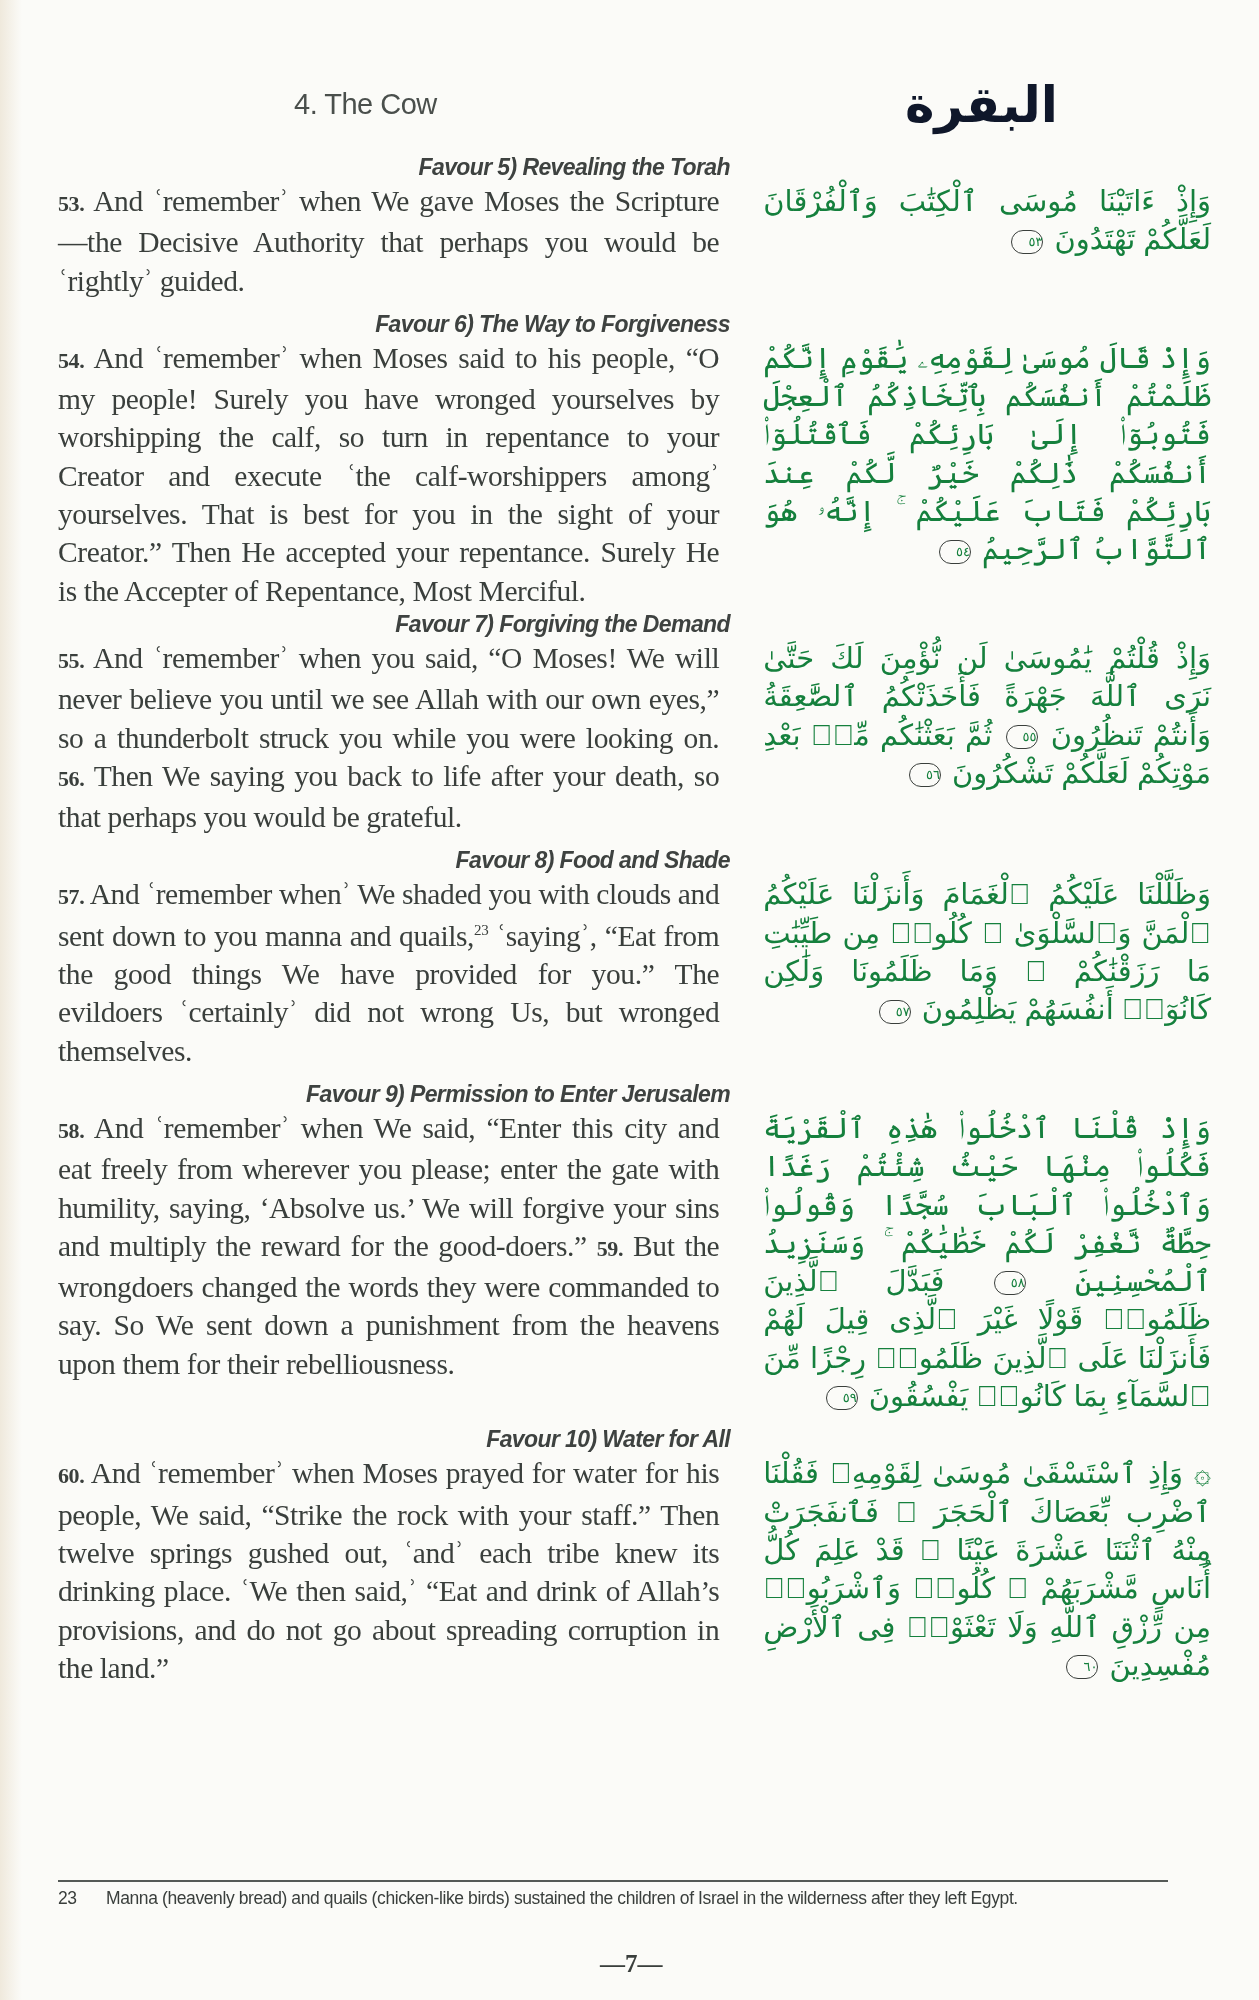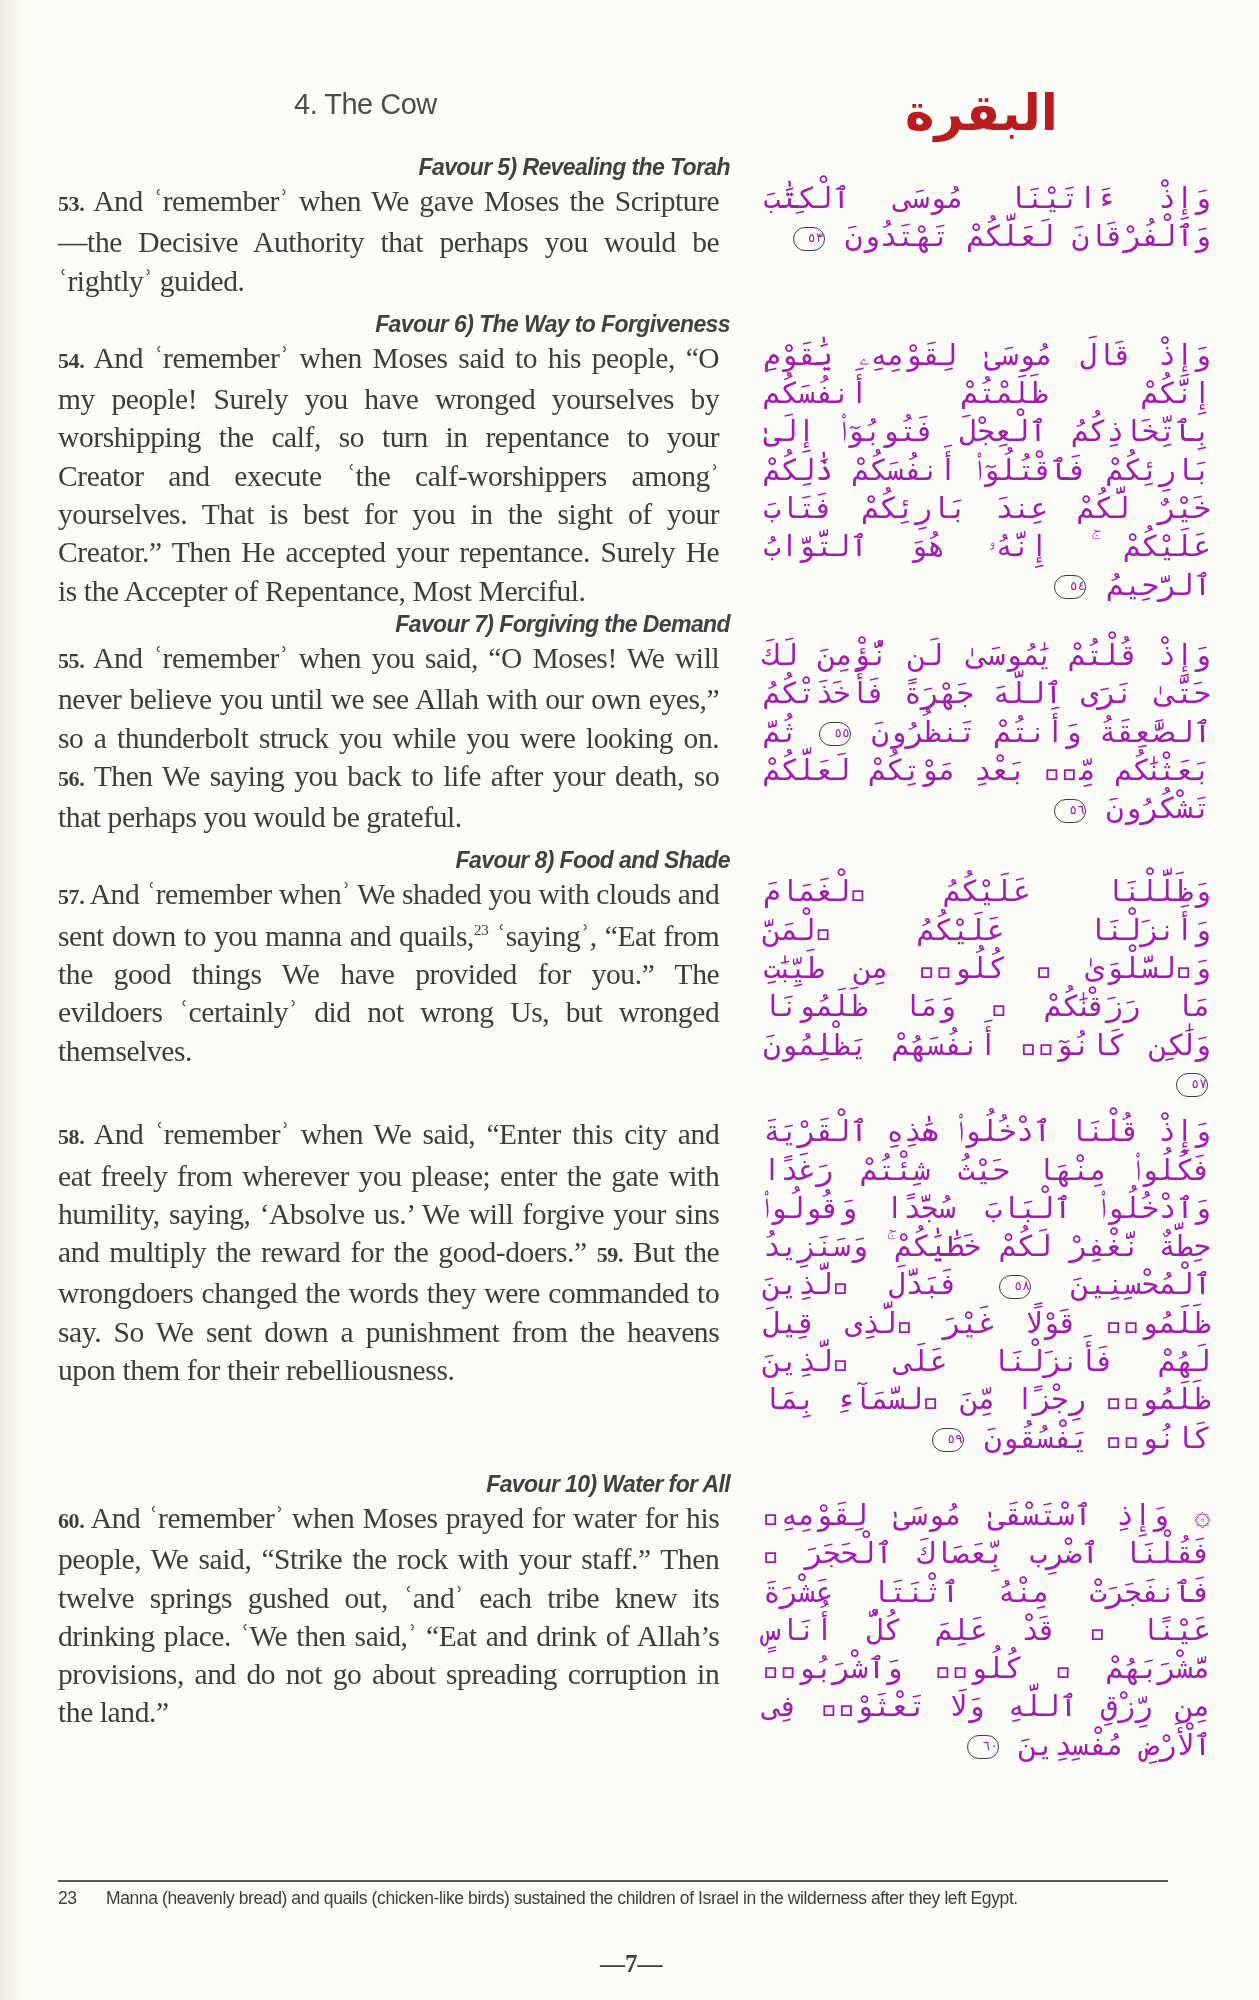"البقرة" .header-arabic { color: #b91c1c -> #0f172a; top: 24px -> 16px }
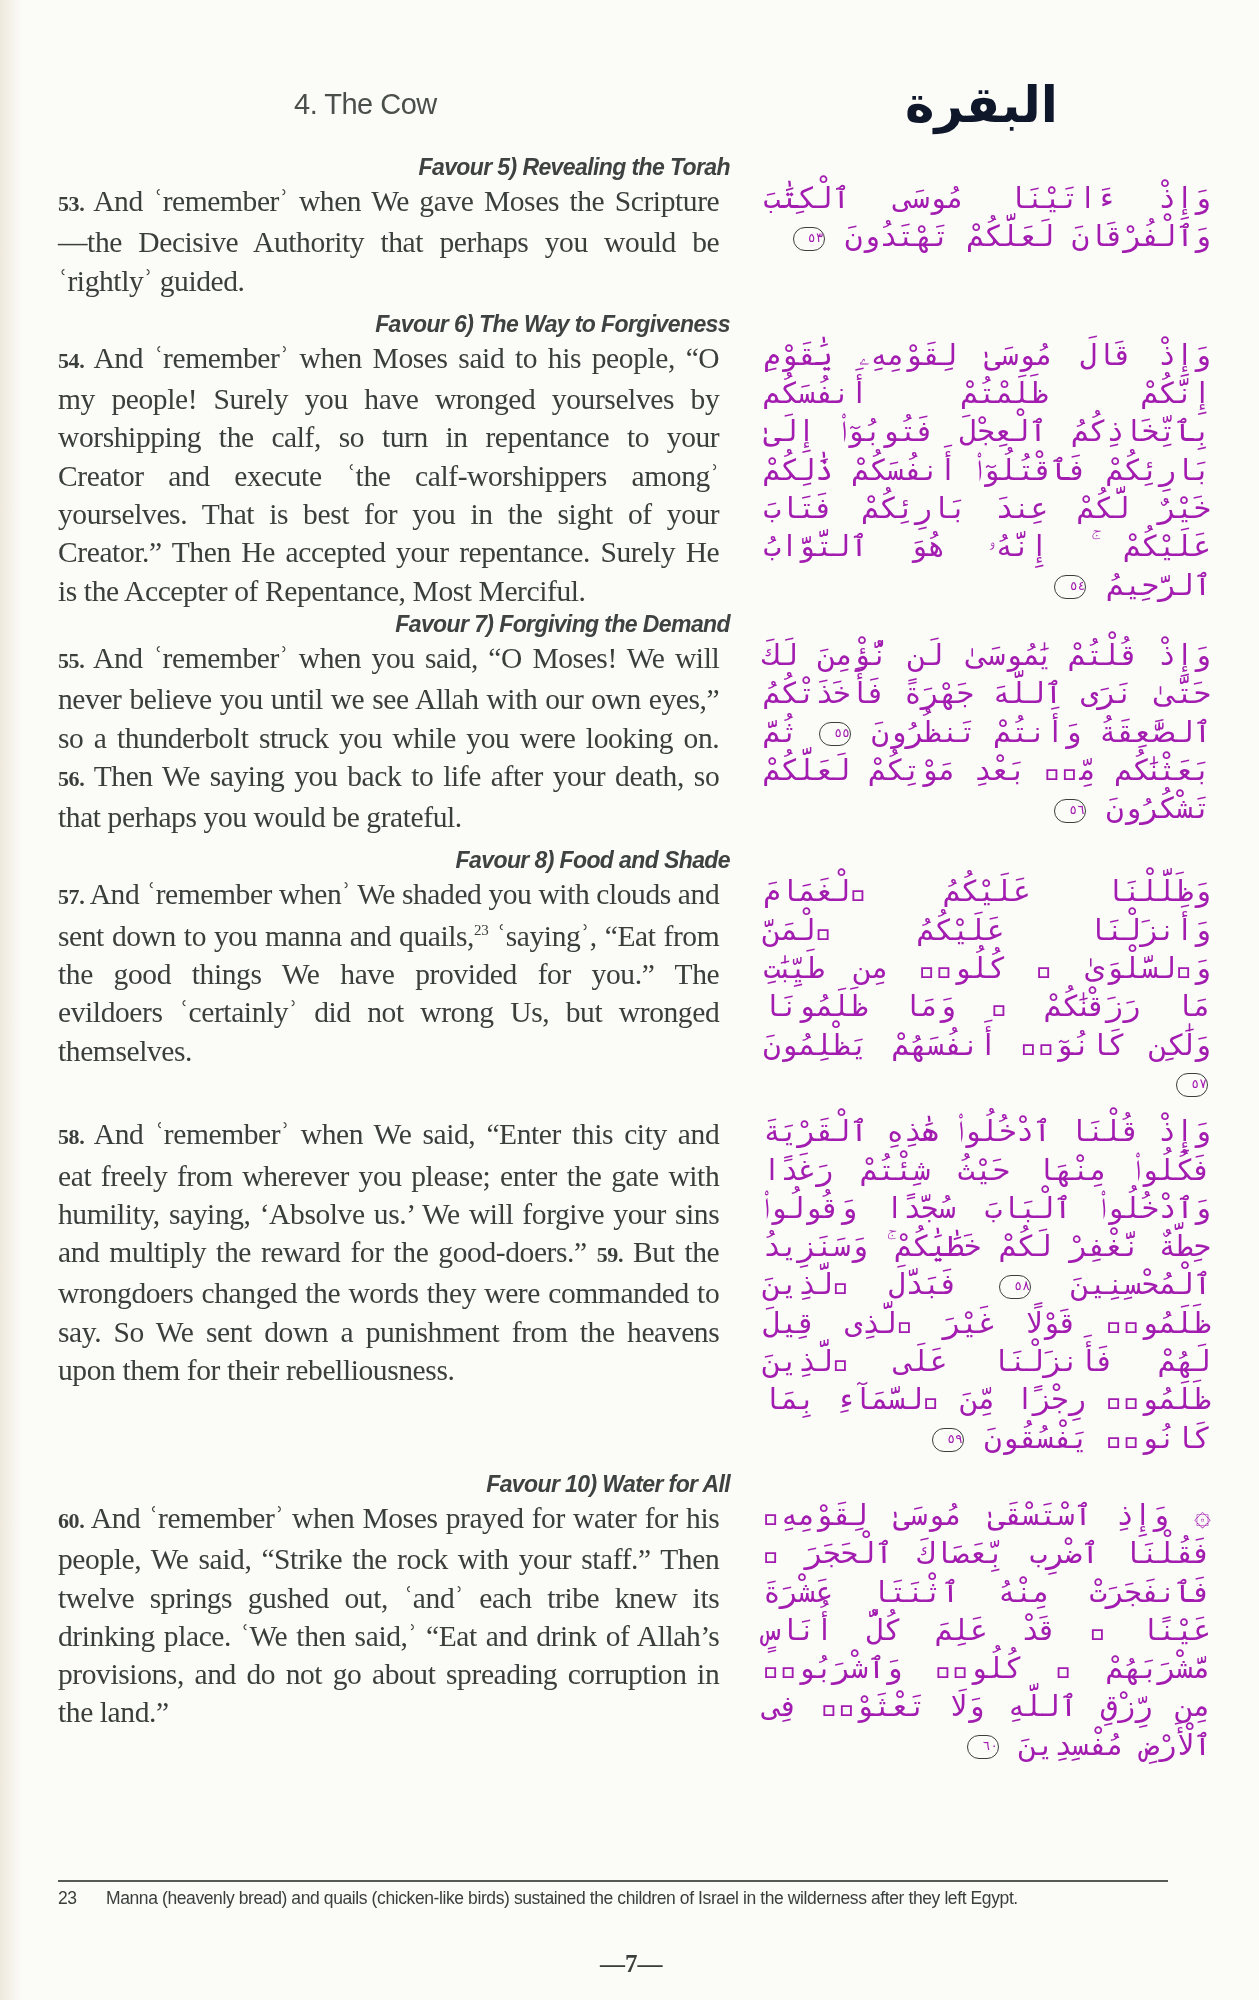"وَإِذْ ءَاتَيْنَا مُوسَى ٱلْكِتَٰبَ" .ar { color: #a21caf -> #15803d; font-family: Liberation Mono, monospace -> Liberation Sans, sans-serif }
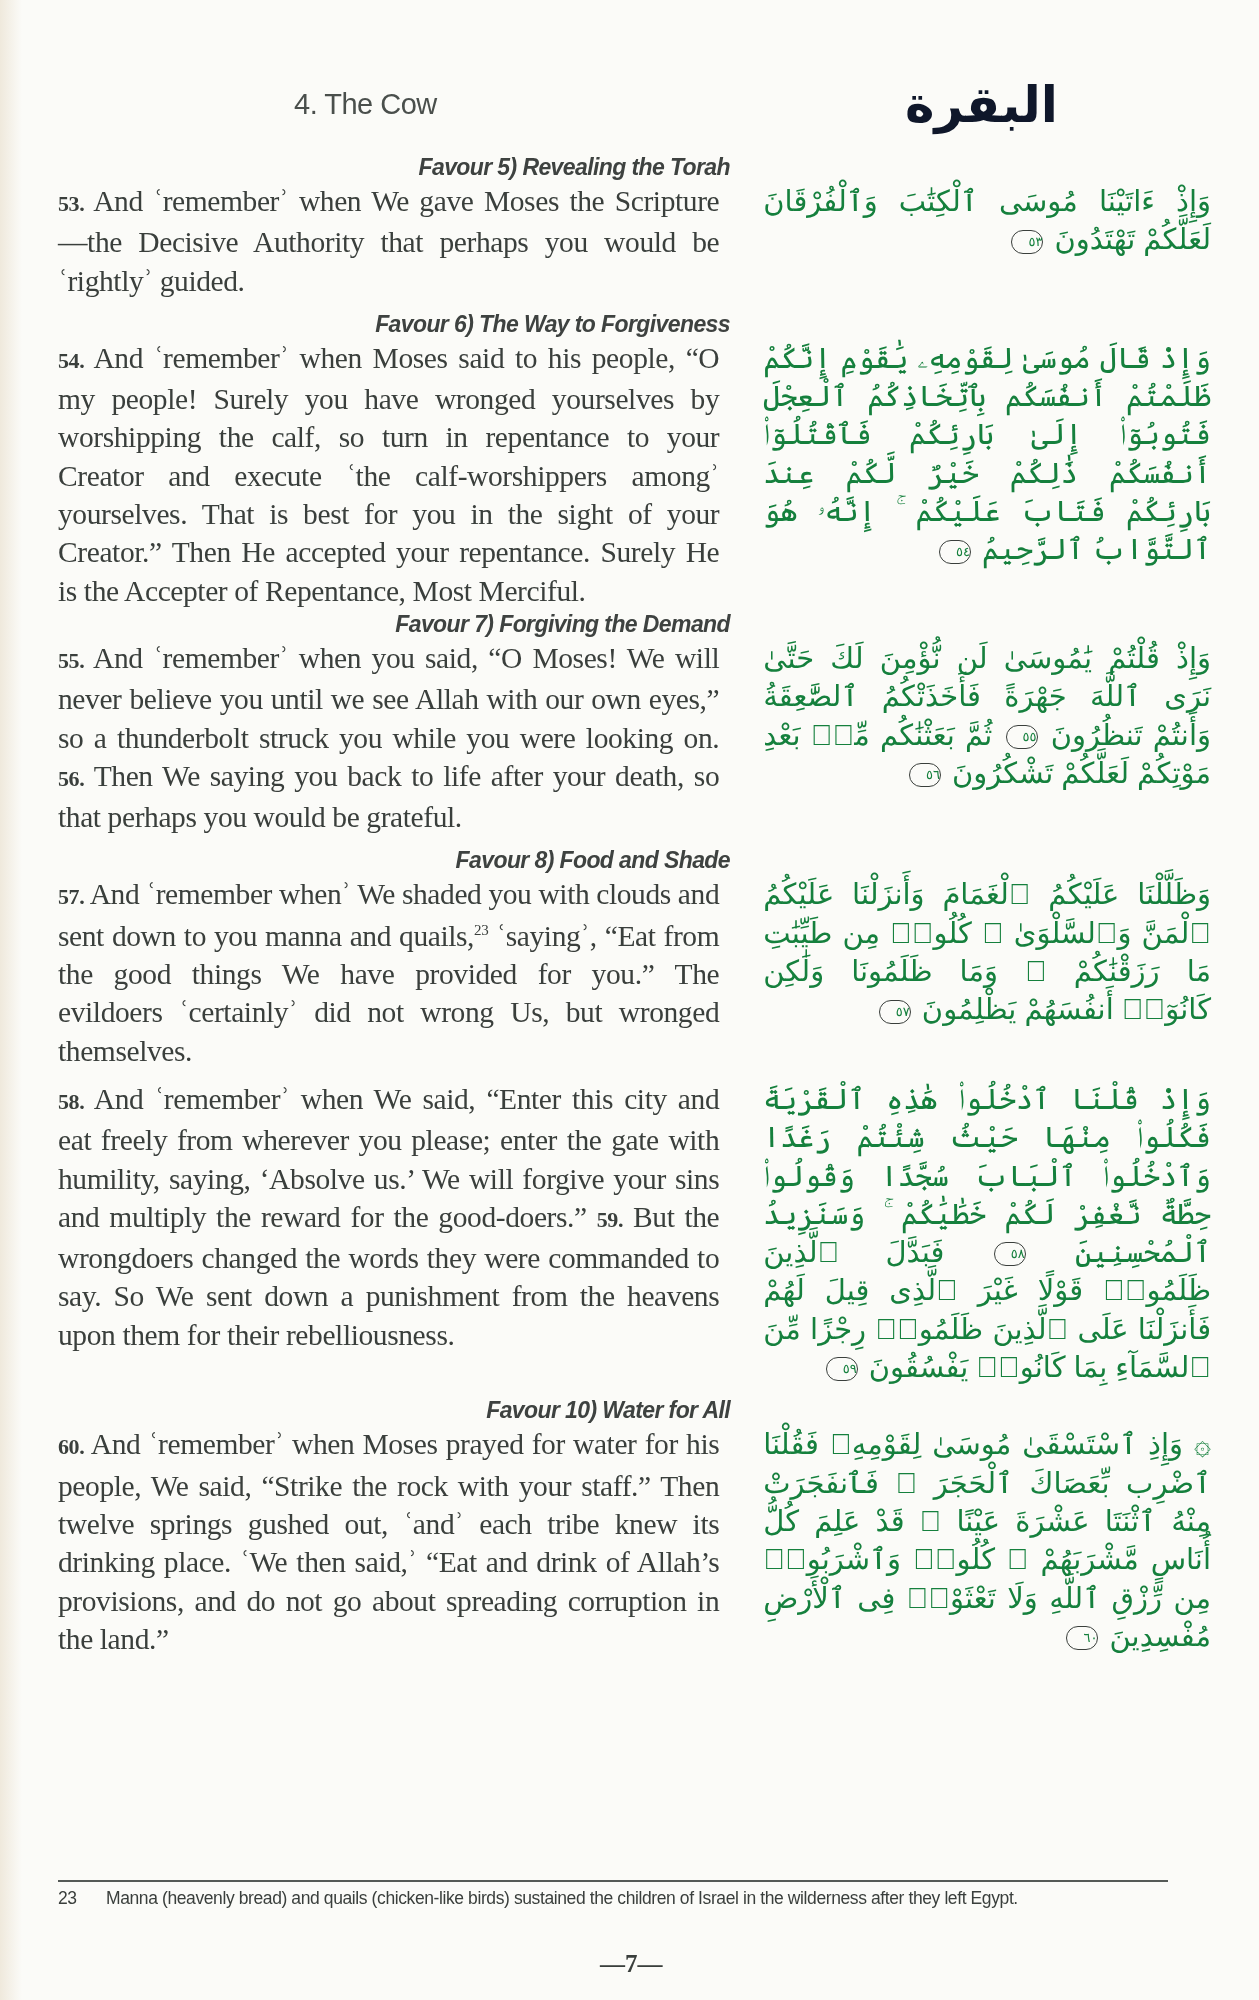"Favour 9) Permission to Enter" div.heading { html: none -> <div>Favour 9) Permission to Enter Jerusalem</div> }
